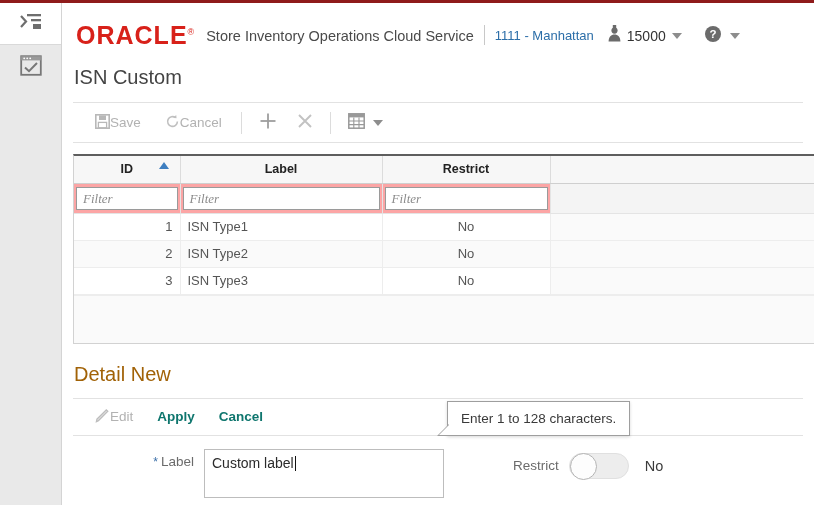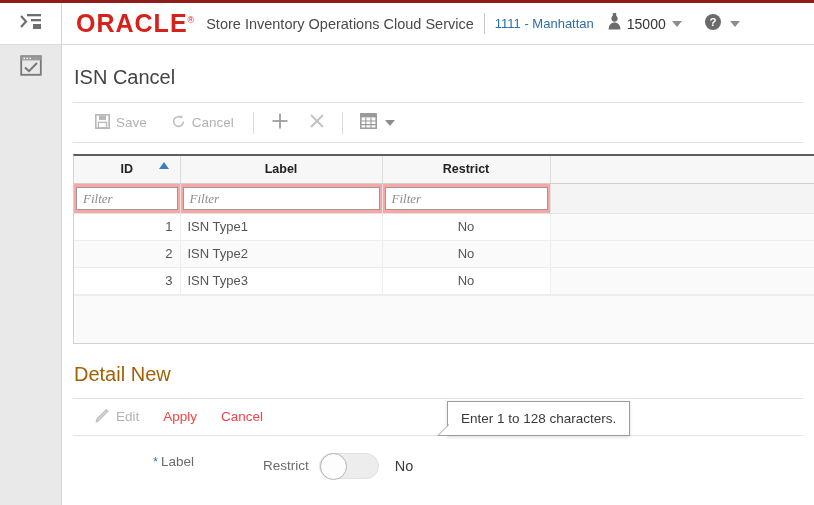"ORACLE®" .header { top: 0 -> 12px }
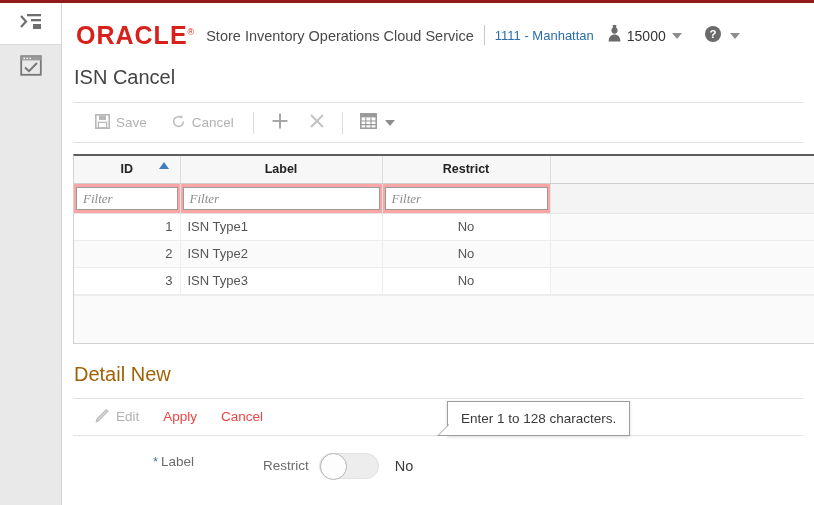"ISN Cancel" div.section-title { text: Cancel -> Custom }
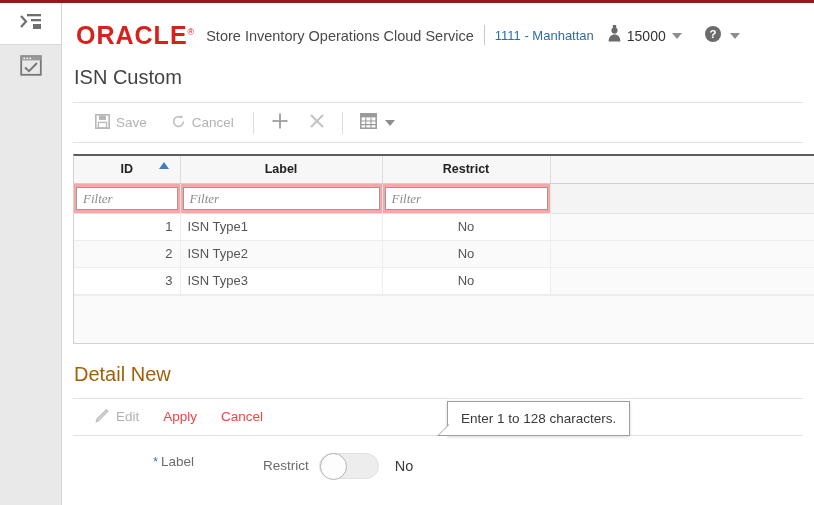"Save" .tb-btn { gap: 6px -> none }
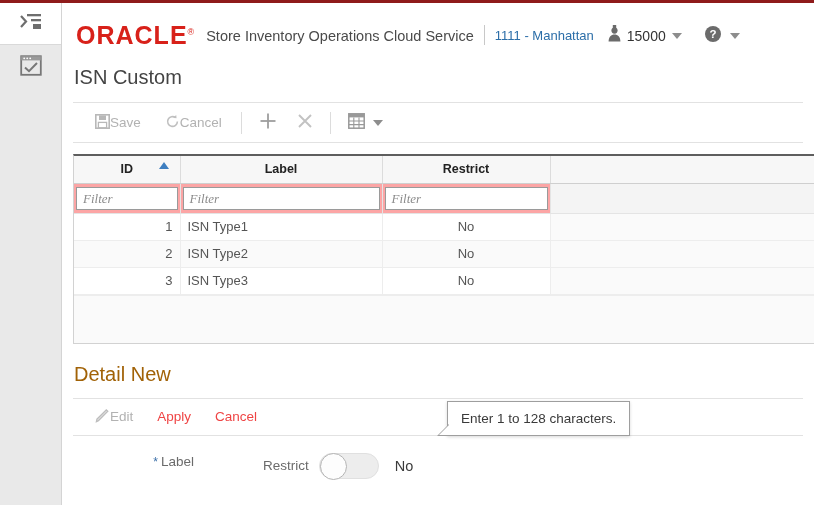"Apply" .tb-btn.active { color: #ef4444 -> #0f766e; font-weight: none -> bold }
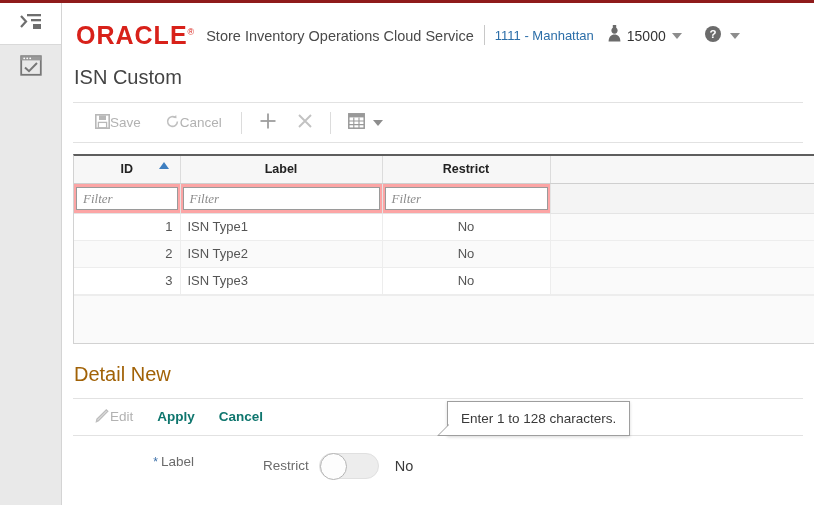"Custom label" div.label-input { html: none -> <div> <span>Custom label</span><span></span> </div> }
